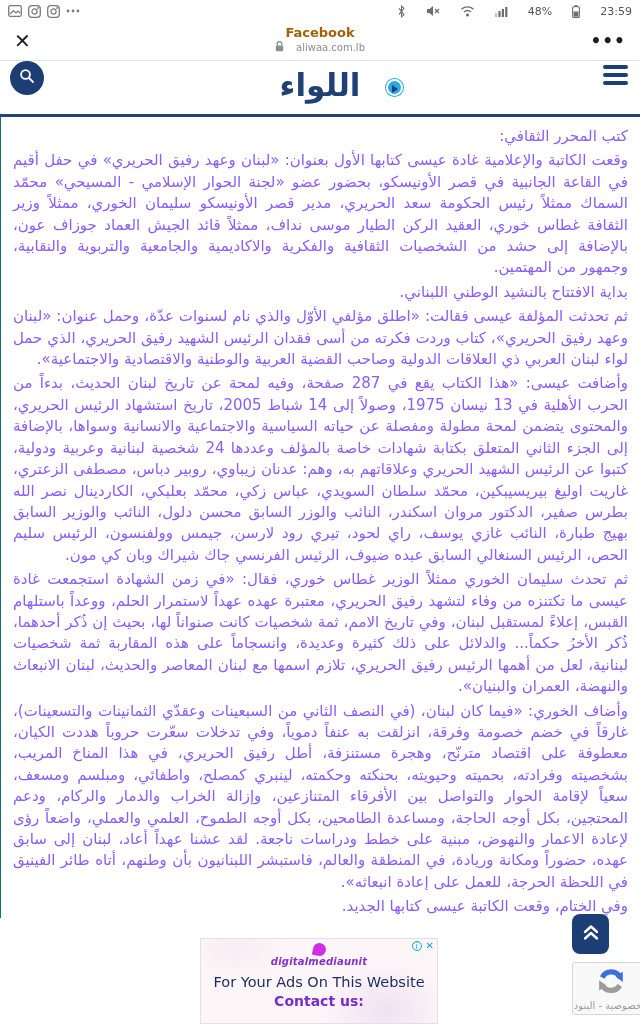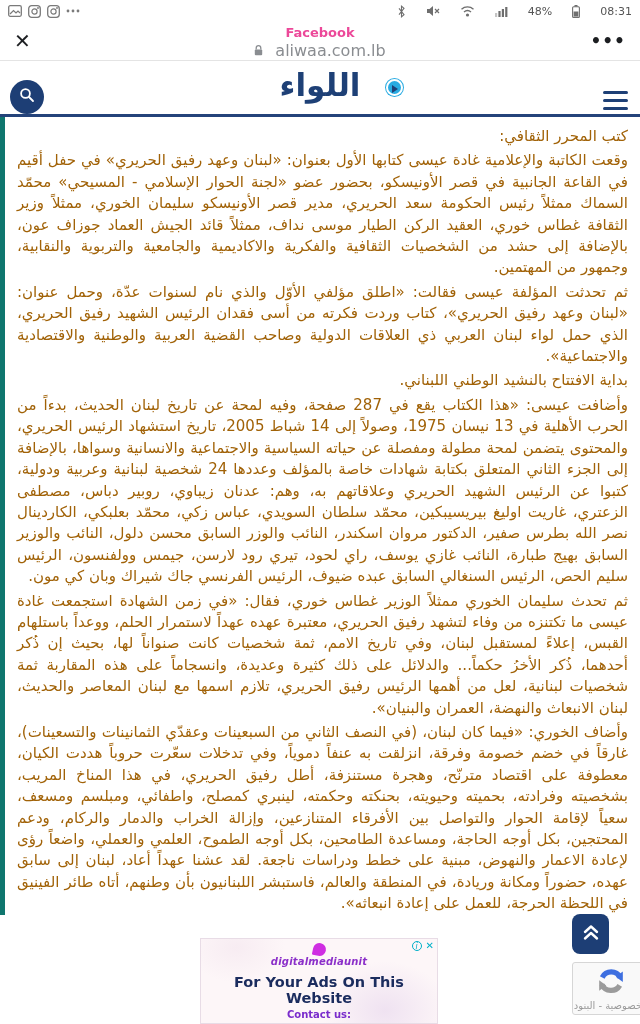"08:31" span.sb-text { text: 08:31 -> 23:59 }
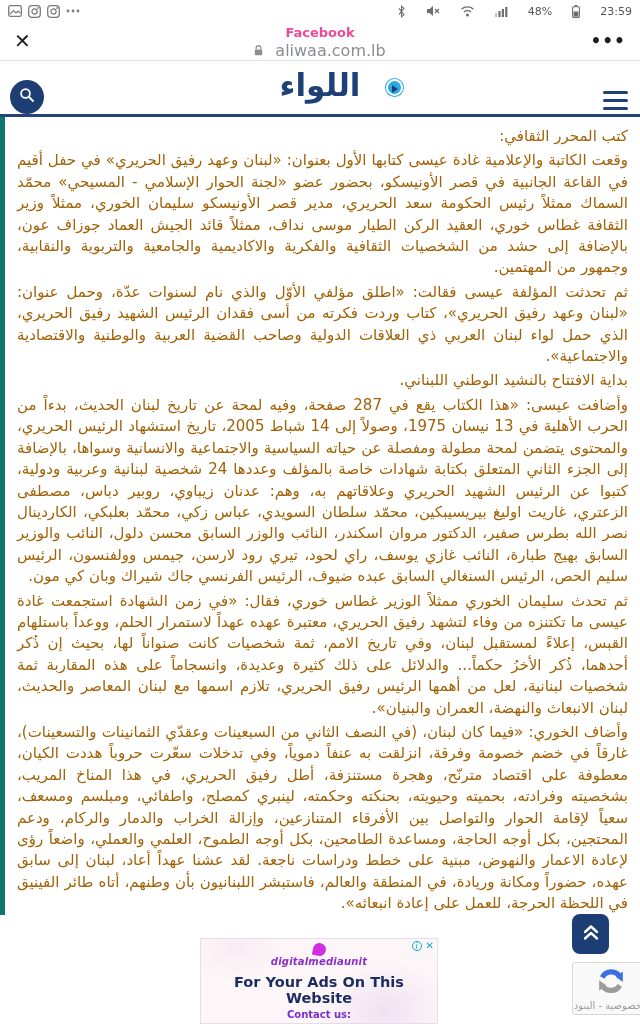"Facebook" .fb-title { color: #ec4899 -> #a16207 }
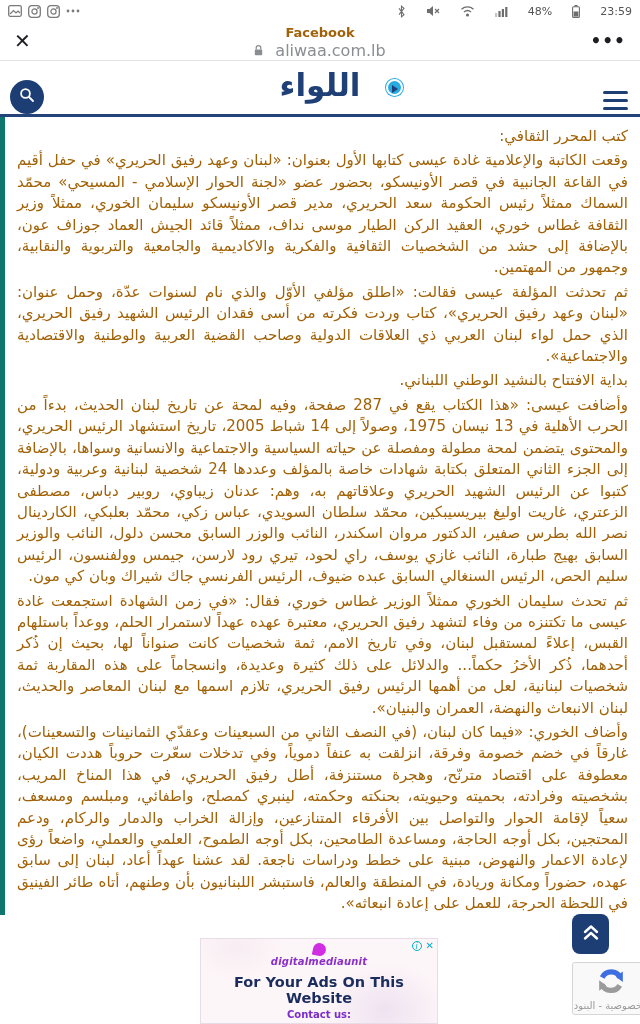"aliwaa.com.lb" .fb-url { font-size: 16px -> 10px }
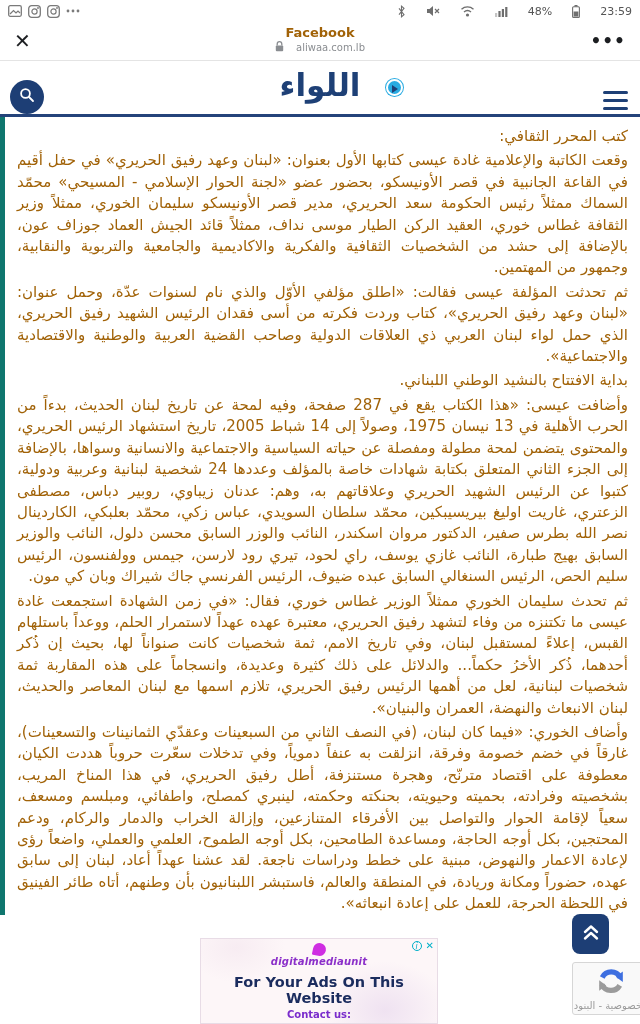"اللواء" .site-header { align-items: flex-end -> flex-start }
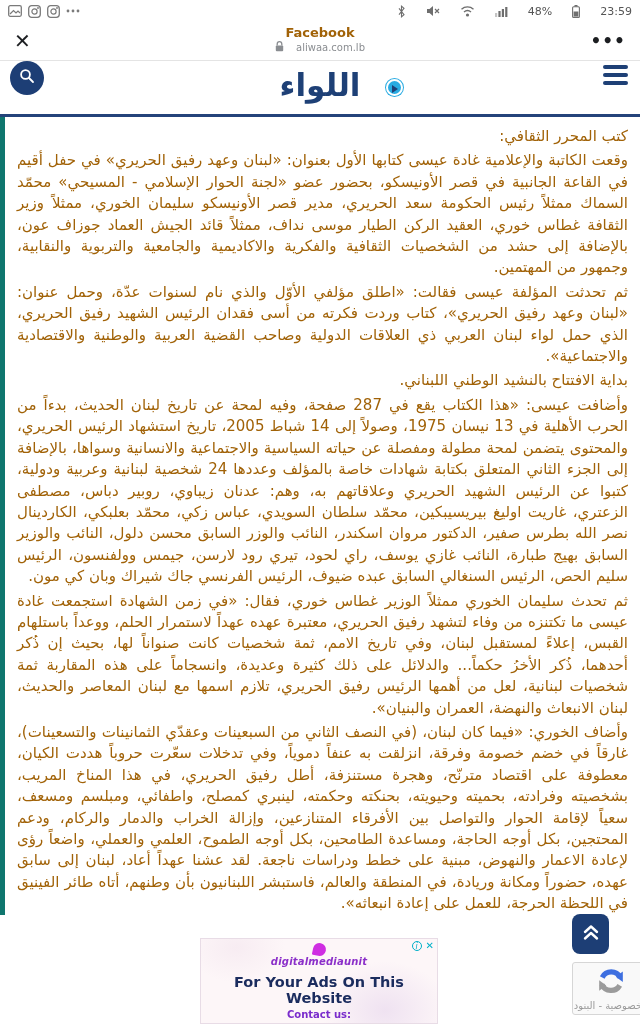"كتب المحرر الثقافي:" .article { border-left: 5px solid #0f766e -> 1px solid #0f766e; color: #a16207 -> #8b5cf6 }
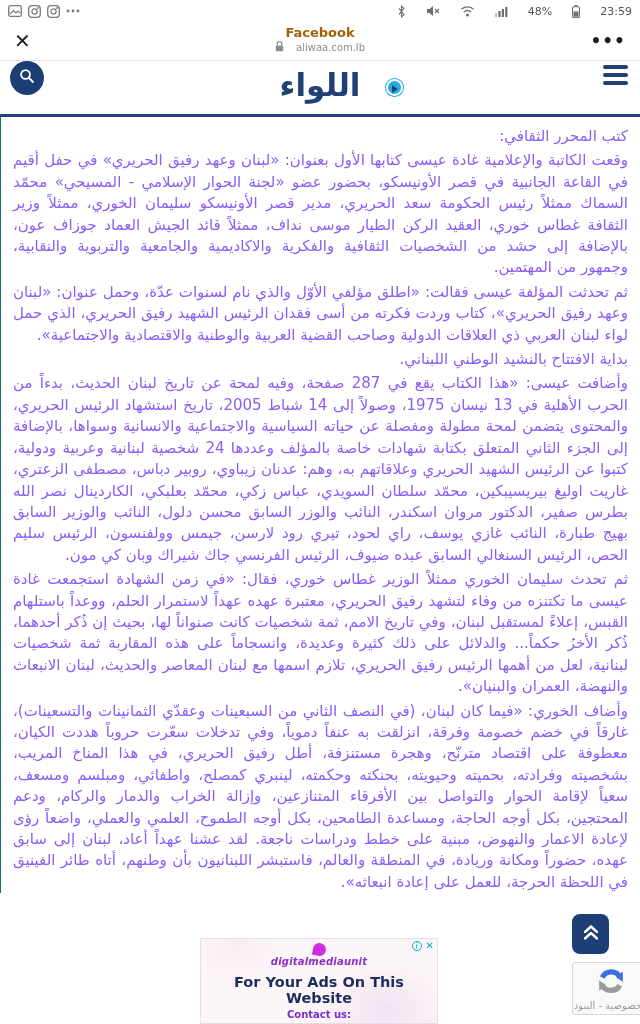"ثم تحدثت المؤلفة عيسى فقالت:" p { order: before "بداية الافتتاح بالنشيد الوطني اللبناني." -> after "بداية الافتتاح بالنشيد الوطني اللبناني." }
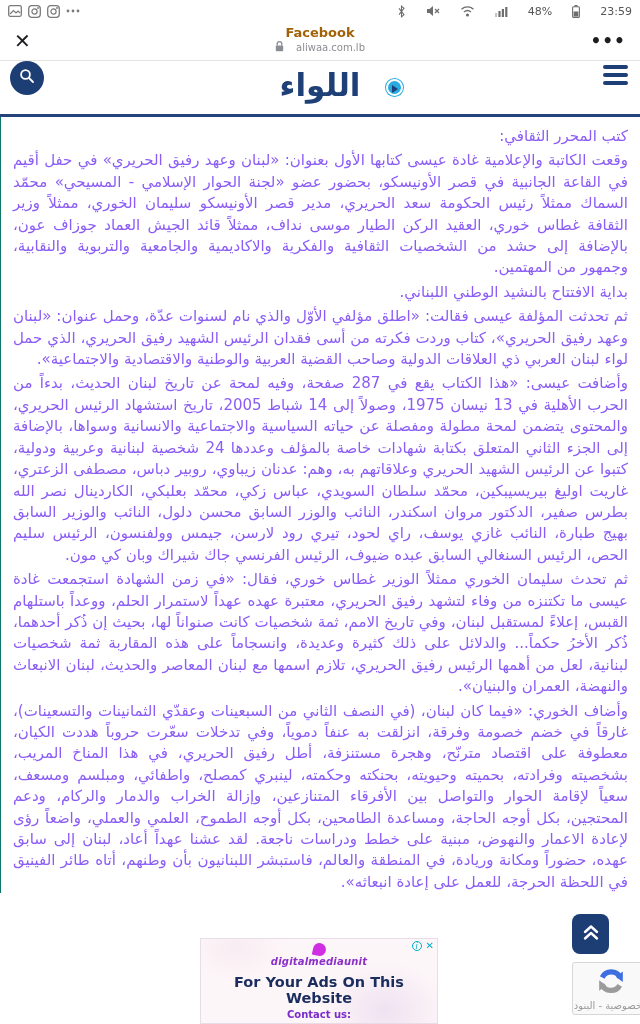"وفي الختام، وقعت الكاتبة عيسى" p { html: none -> <p>وفي الختام، وقعت الكاتبة عيسى كتابها الجديد.</p> }
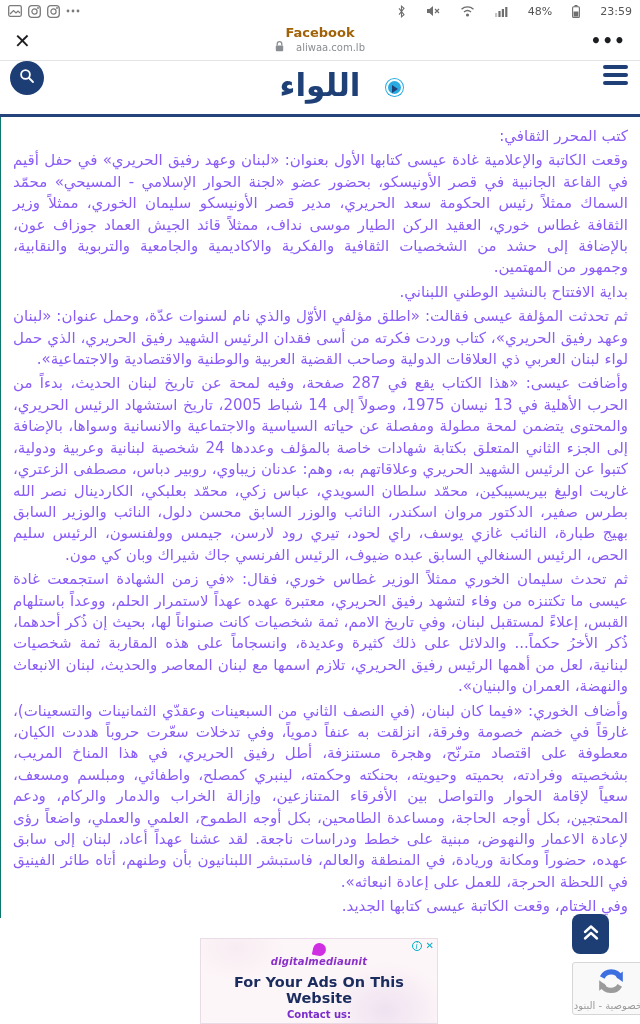"For Your Ads On This" .ad-line1 { font-weight: bold -> normal }
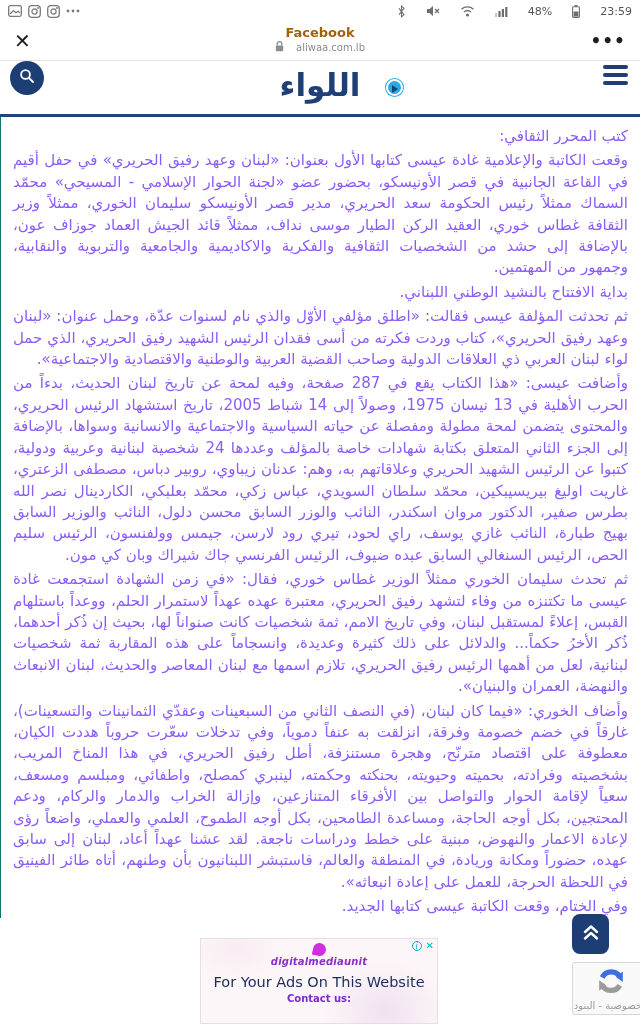"Contact us:" .ad-line2 { font-size: 10px -> 14px }
